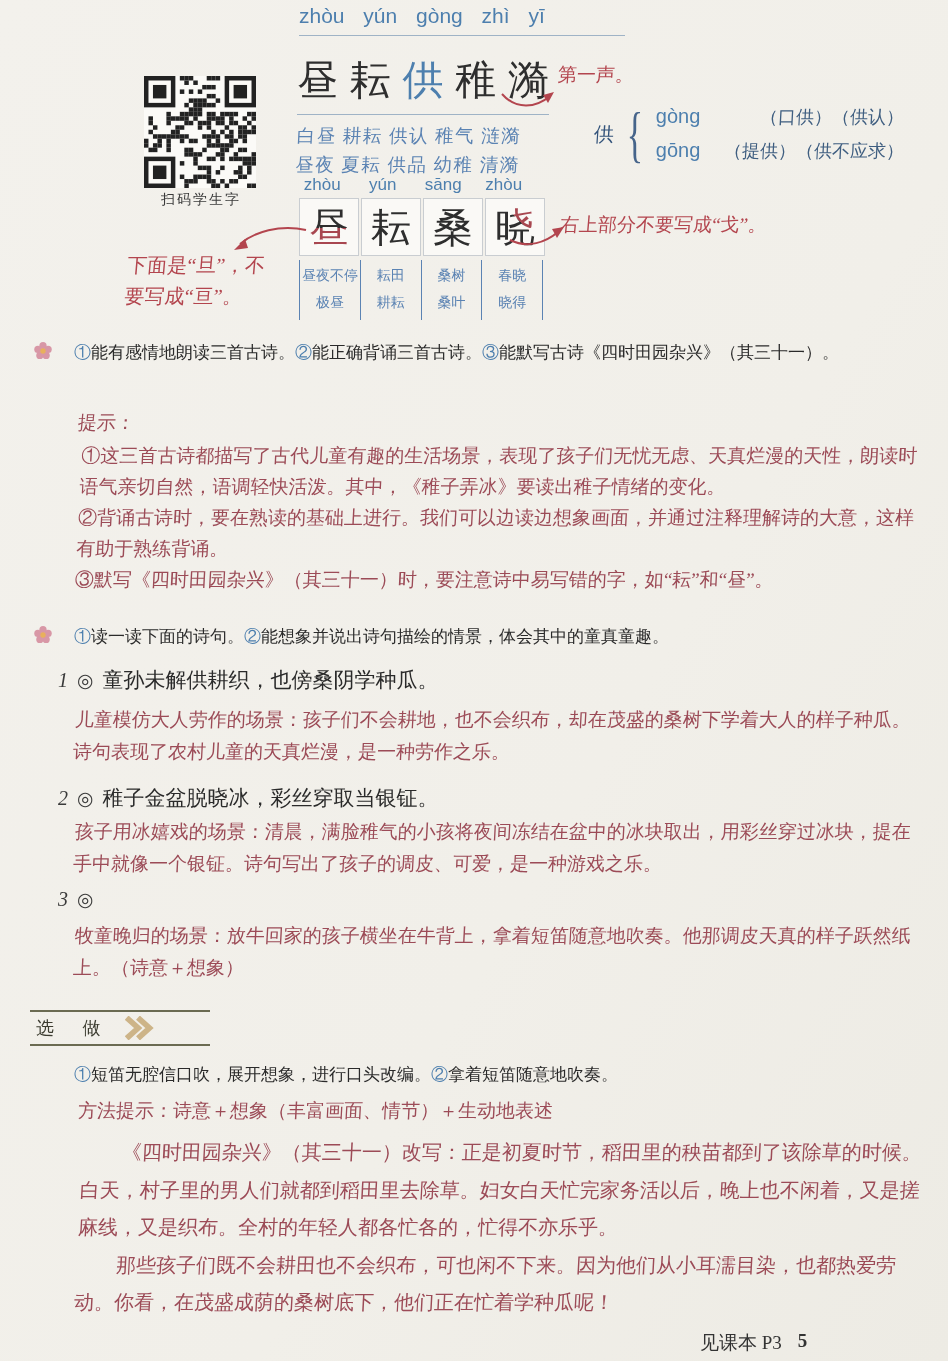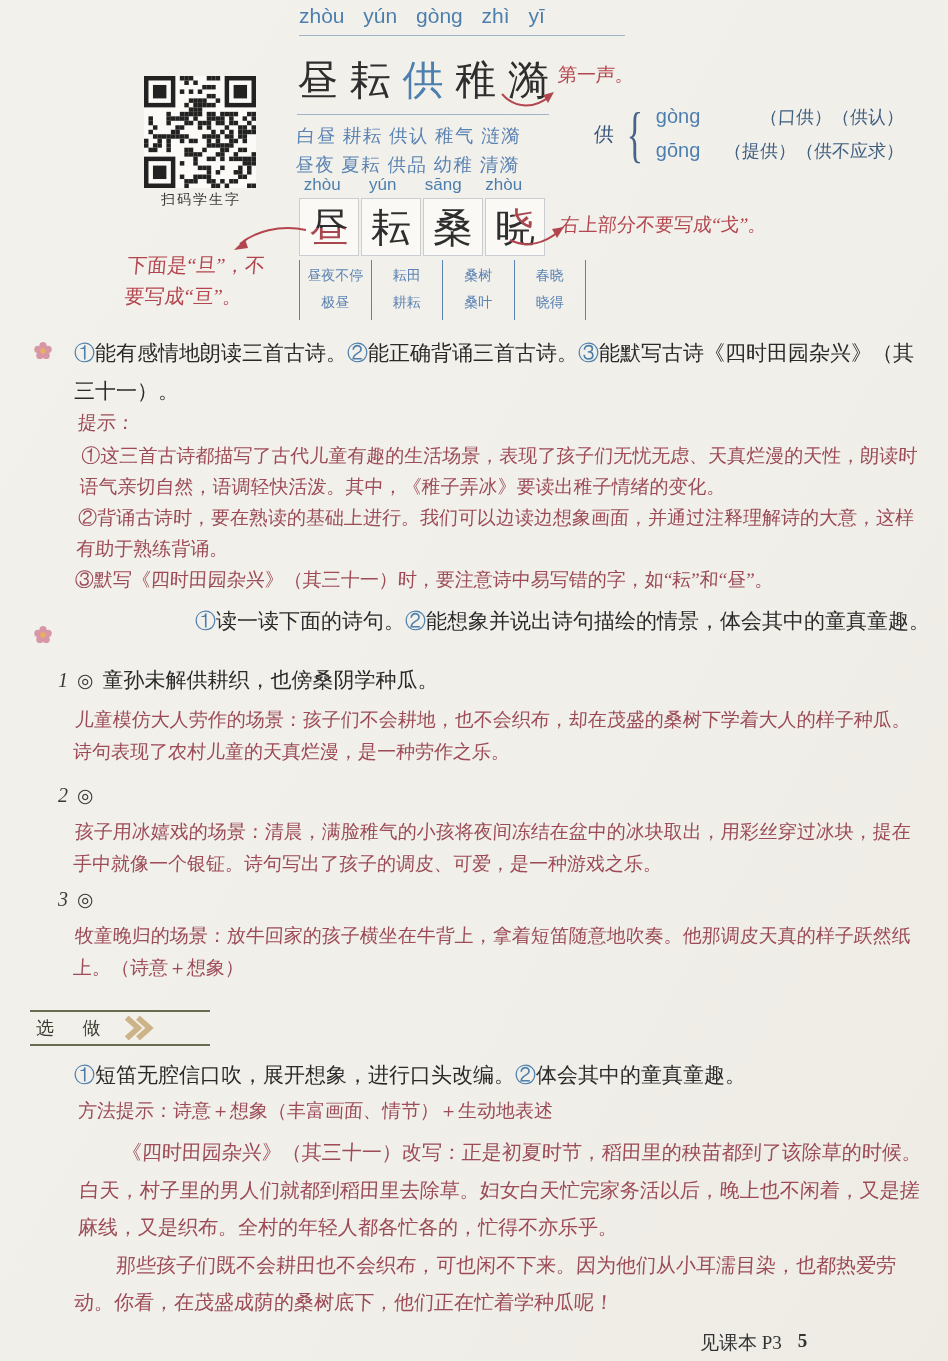"昼夜不停" .word-cols { width: 287px -> 244px }
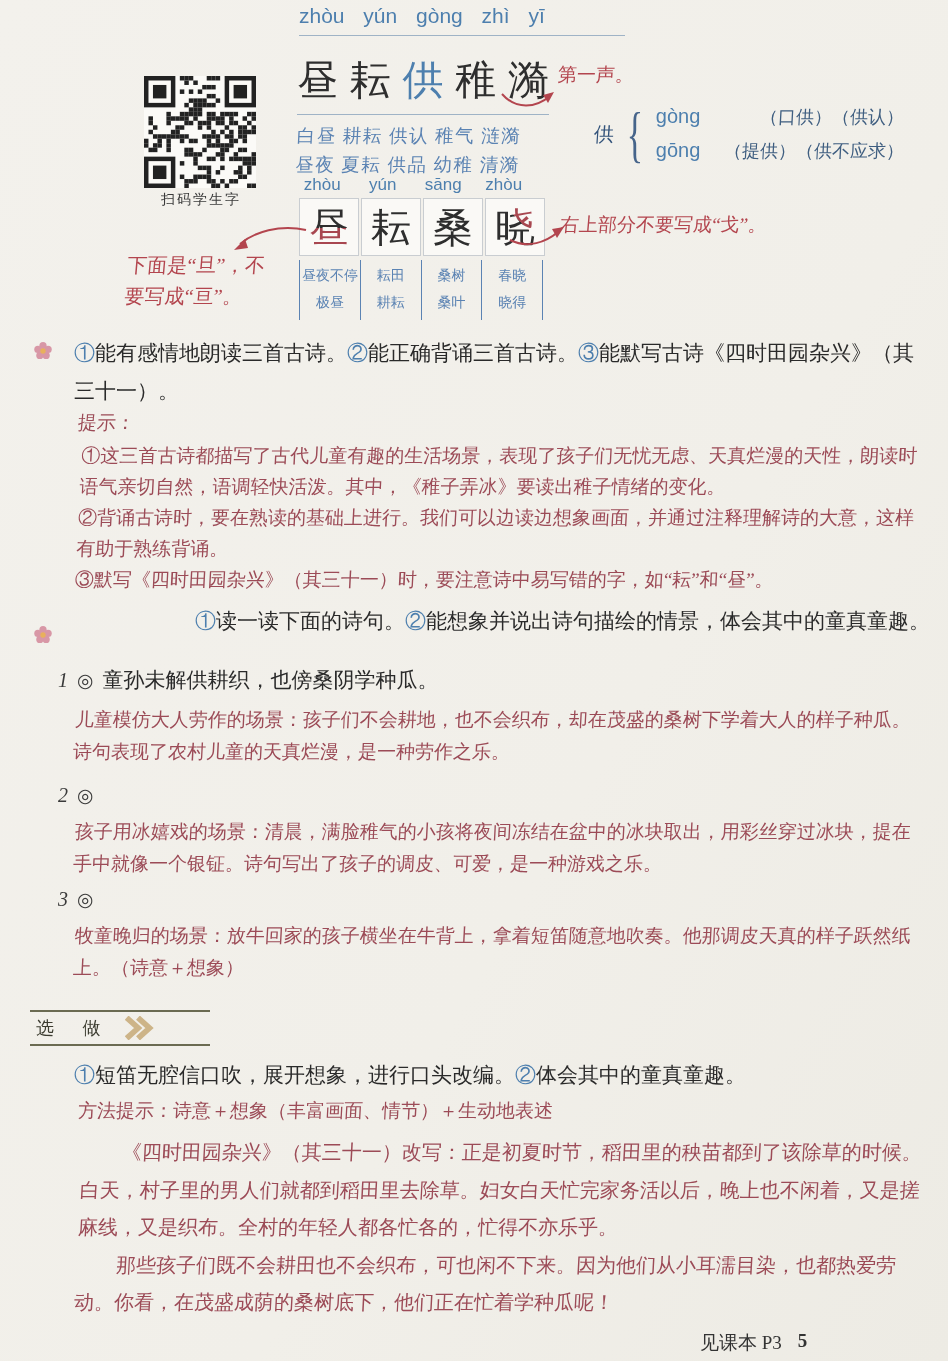"①能有感情地朗读三首古诗。②能正确背诵三首古诗。③能默写古诗《四时田园杂兴》（其" .task-text { font-size: 21px -> 17px }
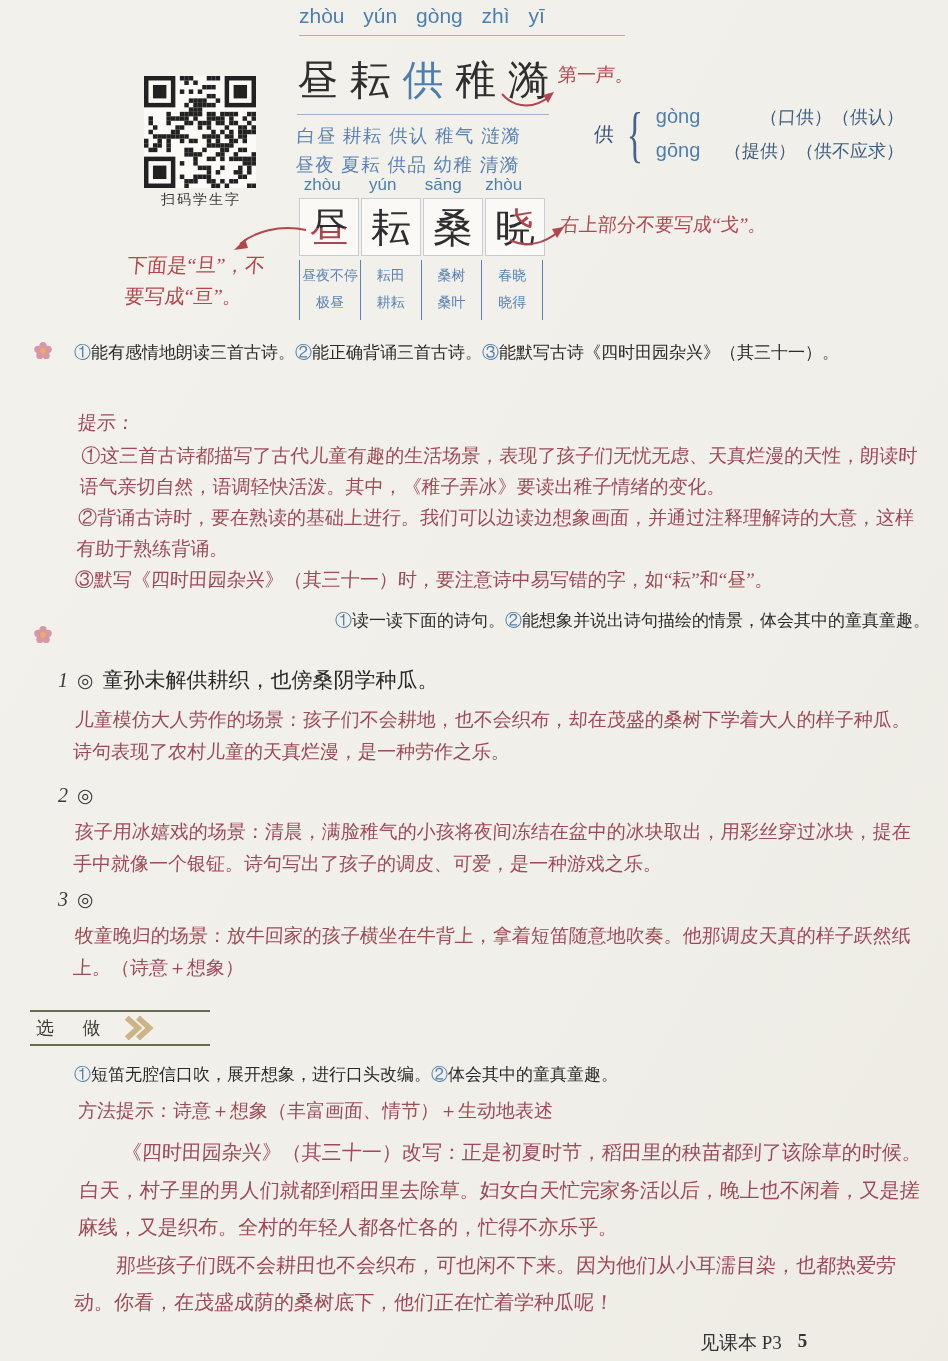"①读一读下面的诗句。②能想象并说出诗句描绘的情景，体会其中的童真童趣。" .t2 { text-align: right -> none; top: 602px -> 618px }
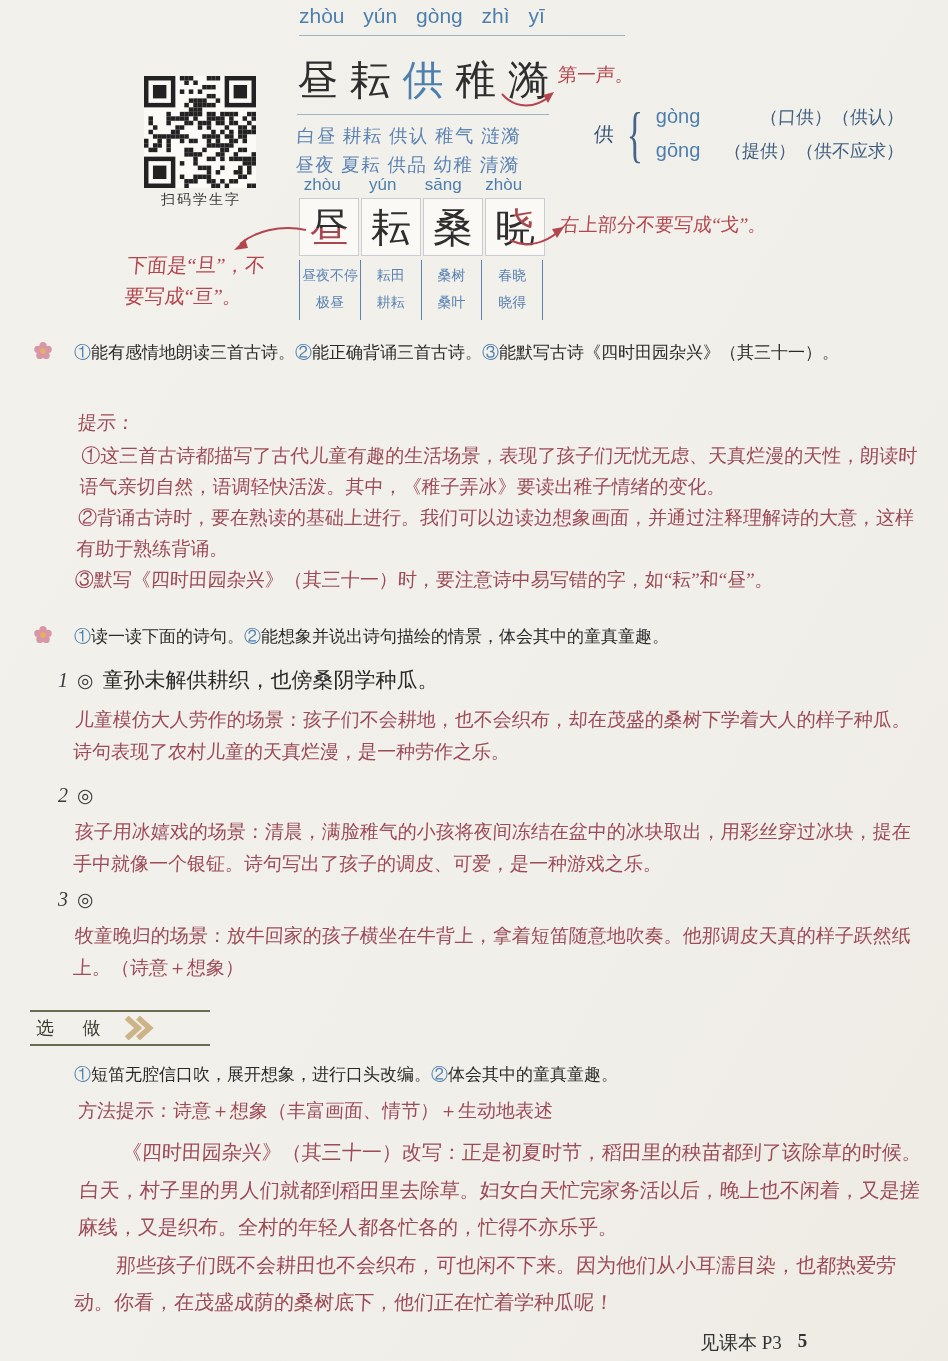"稚子金盆脱晓冰，彩丝穿取当银钲。" span { html: none -> <span>稚子金盆脱晓冰，彩丝穿取当银钲。</span> }
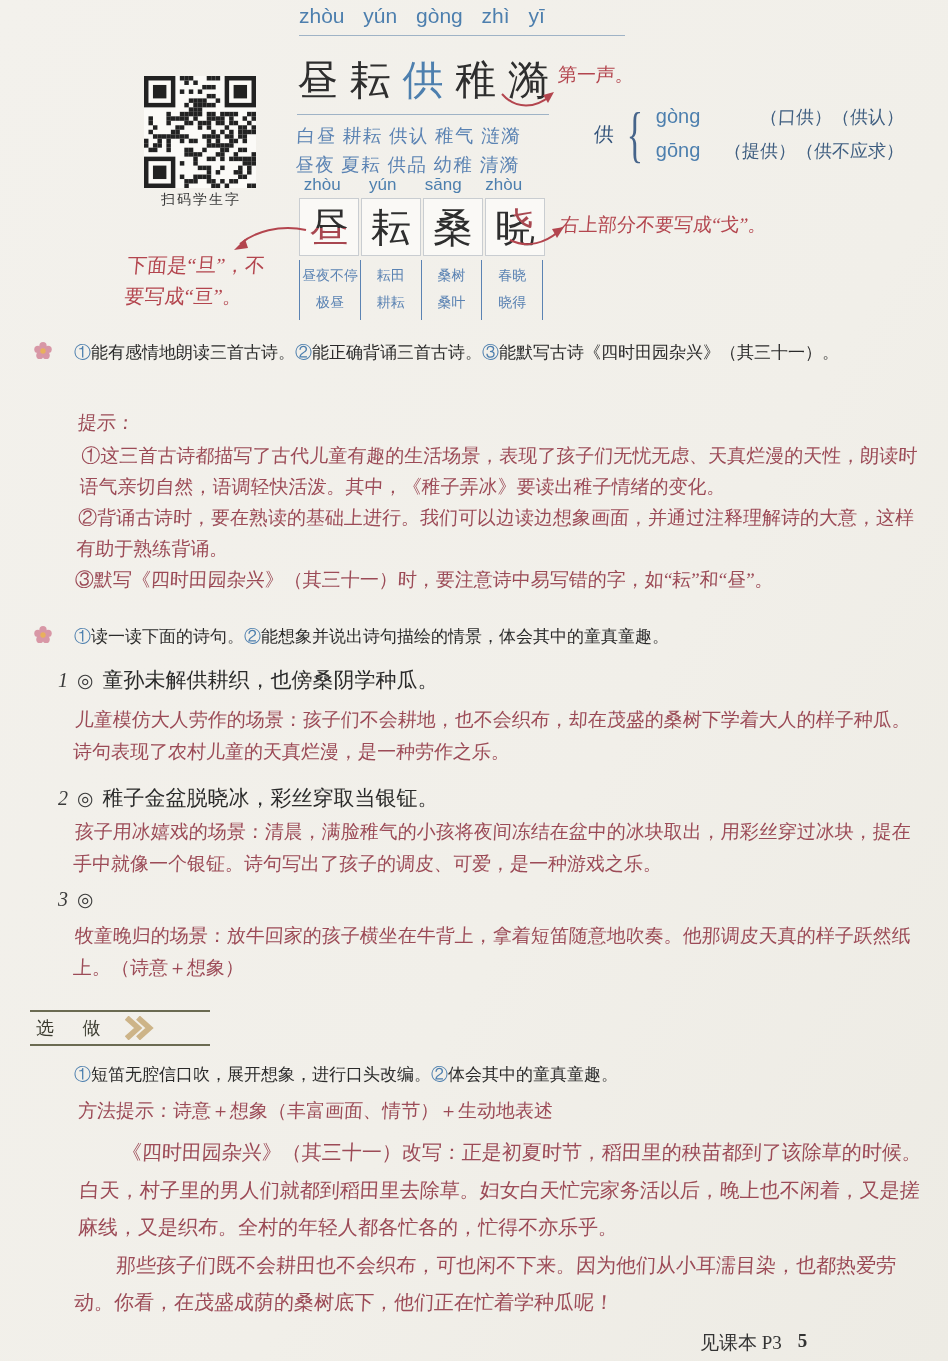"体会其中的童真童趣。" span { text: 体会其中的童真童趣 -> 拿着短笛随意地吹奏 }
